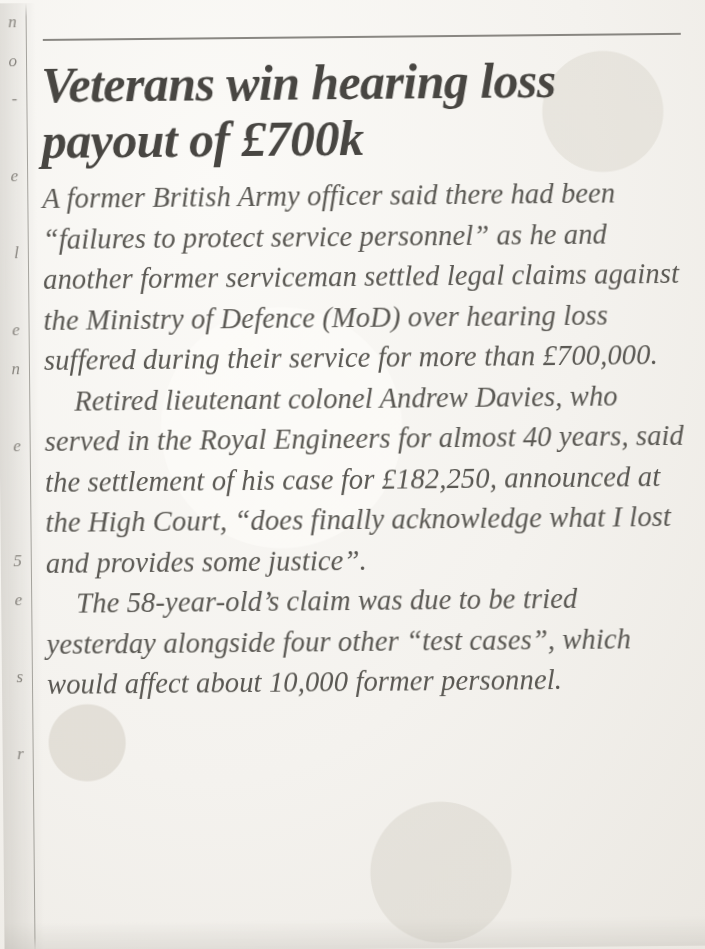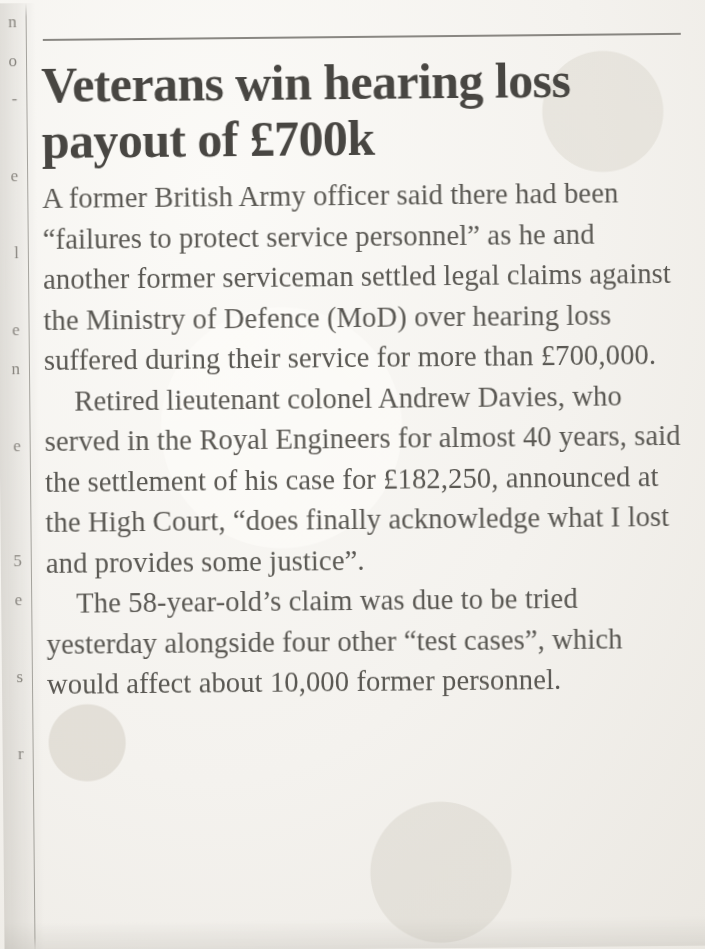"Veterans win hearing loss payout" #page { font-style: none -> italic }
